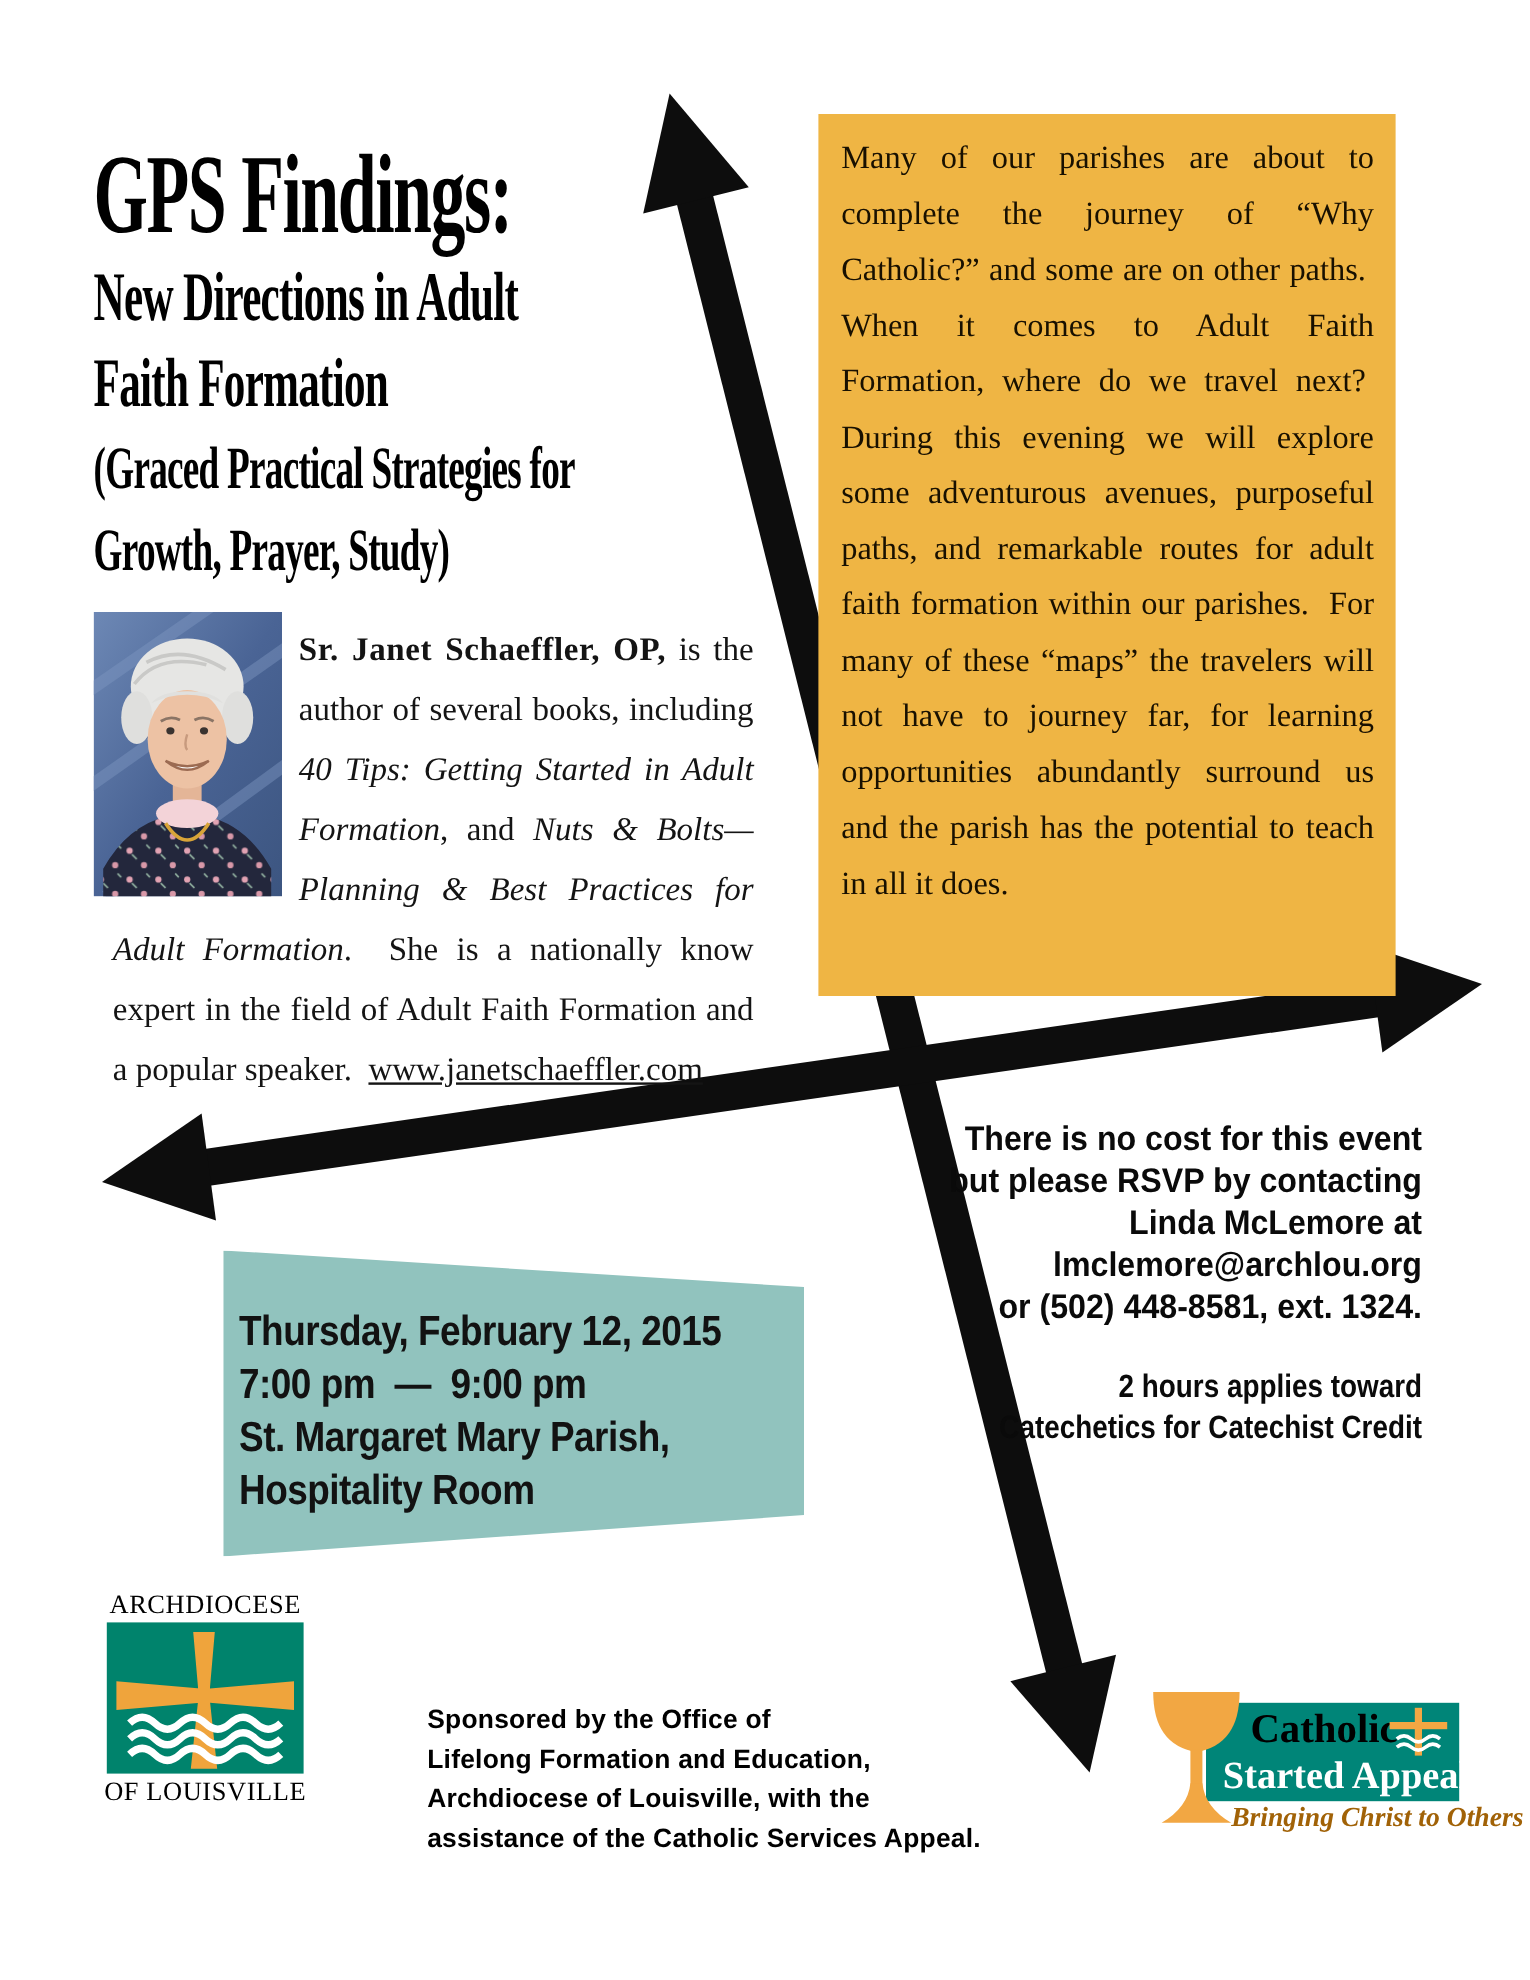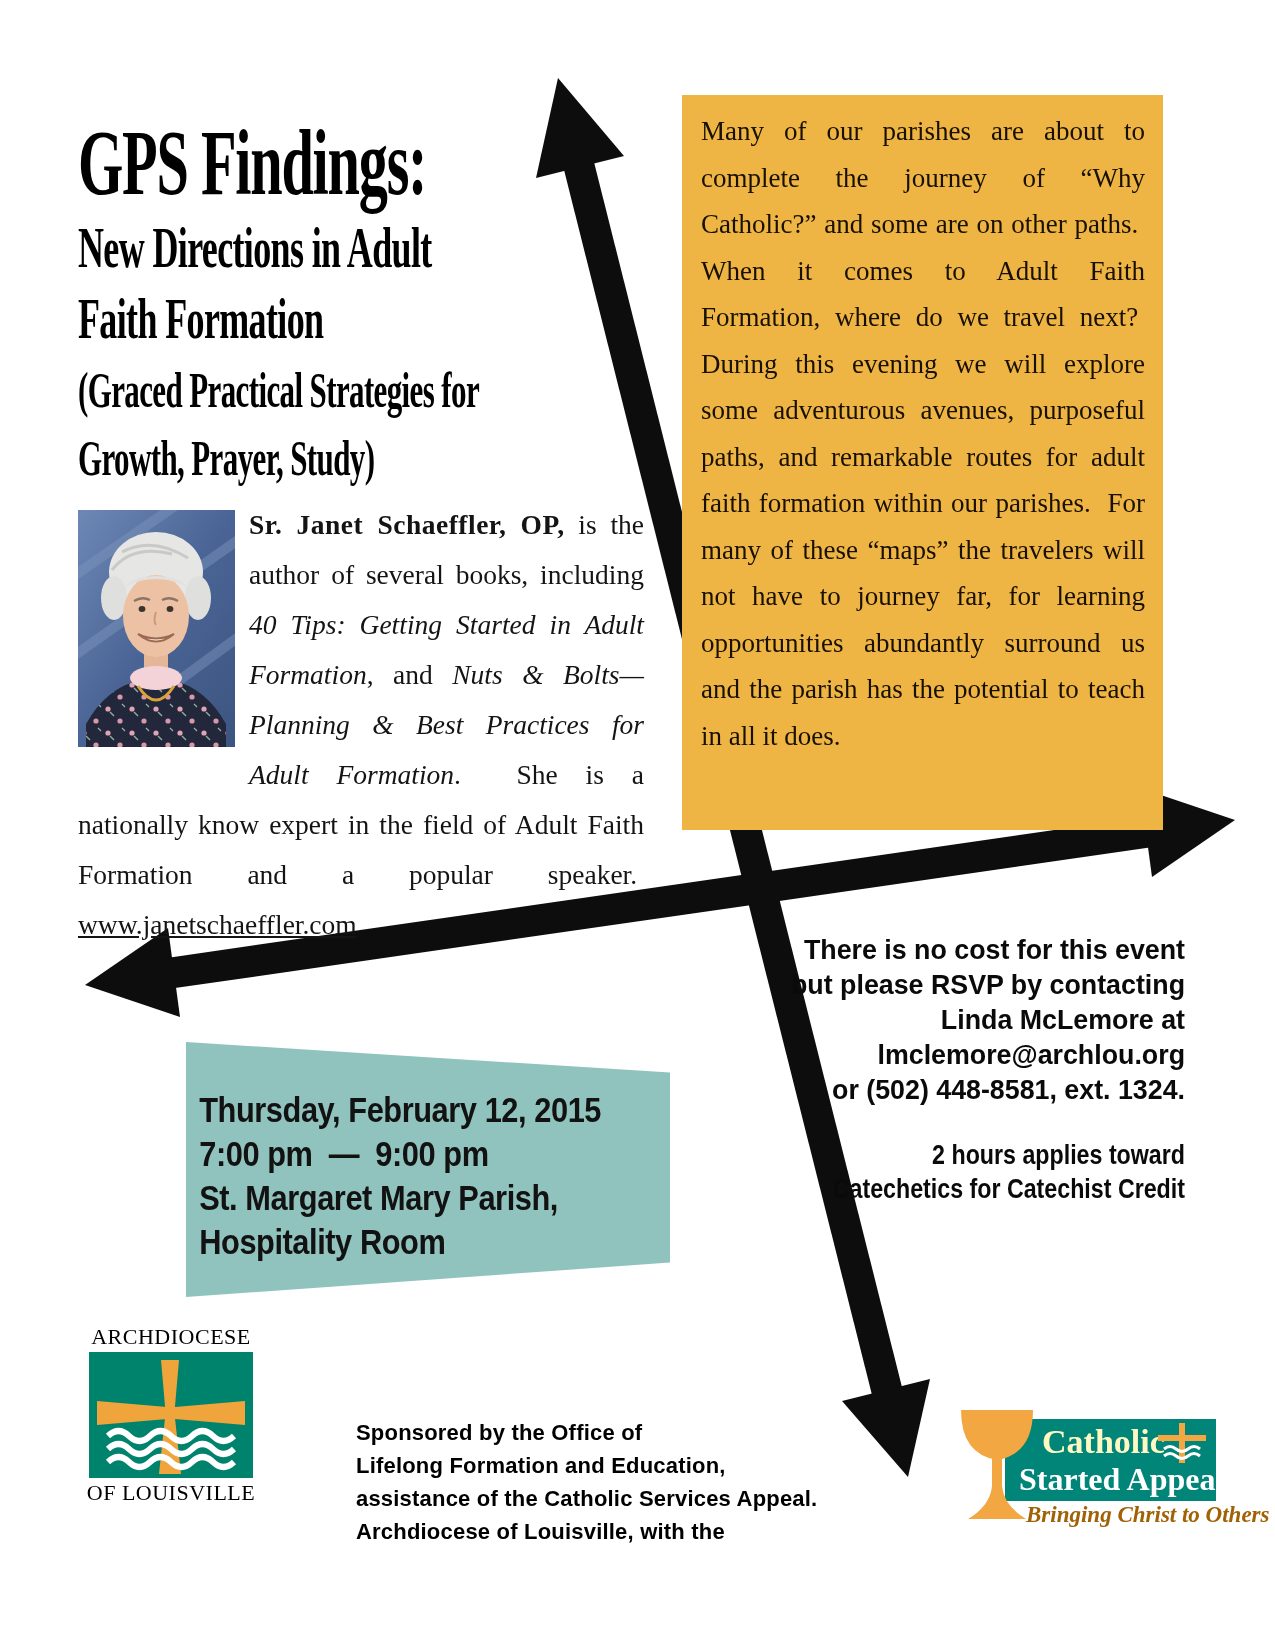"Sr. Janet Schaeffler, OP, is" .bio-text { margin: 0 -> 16px }
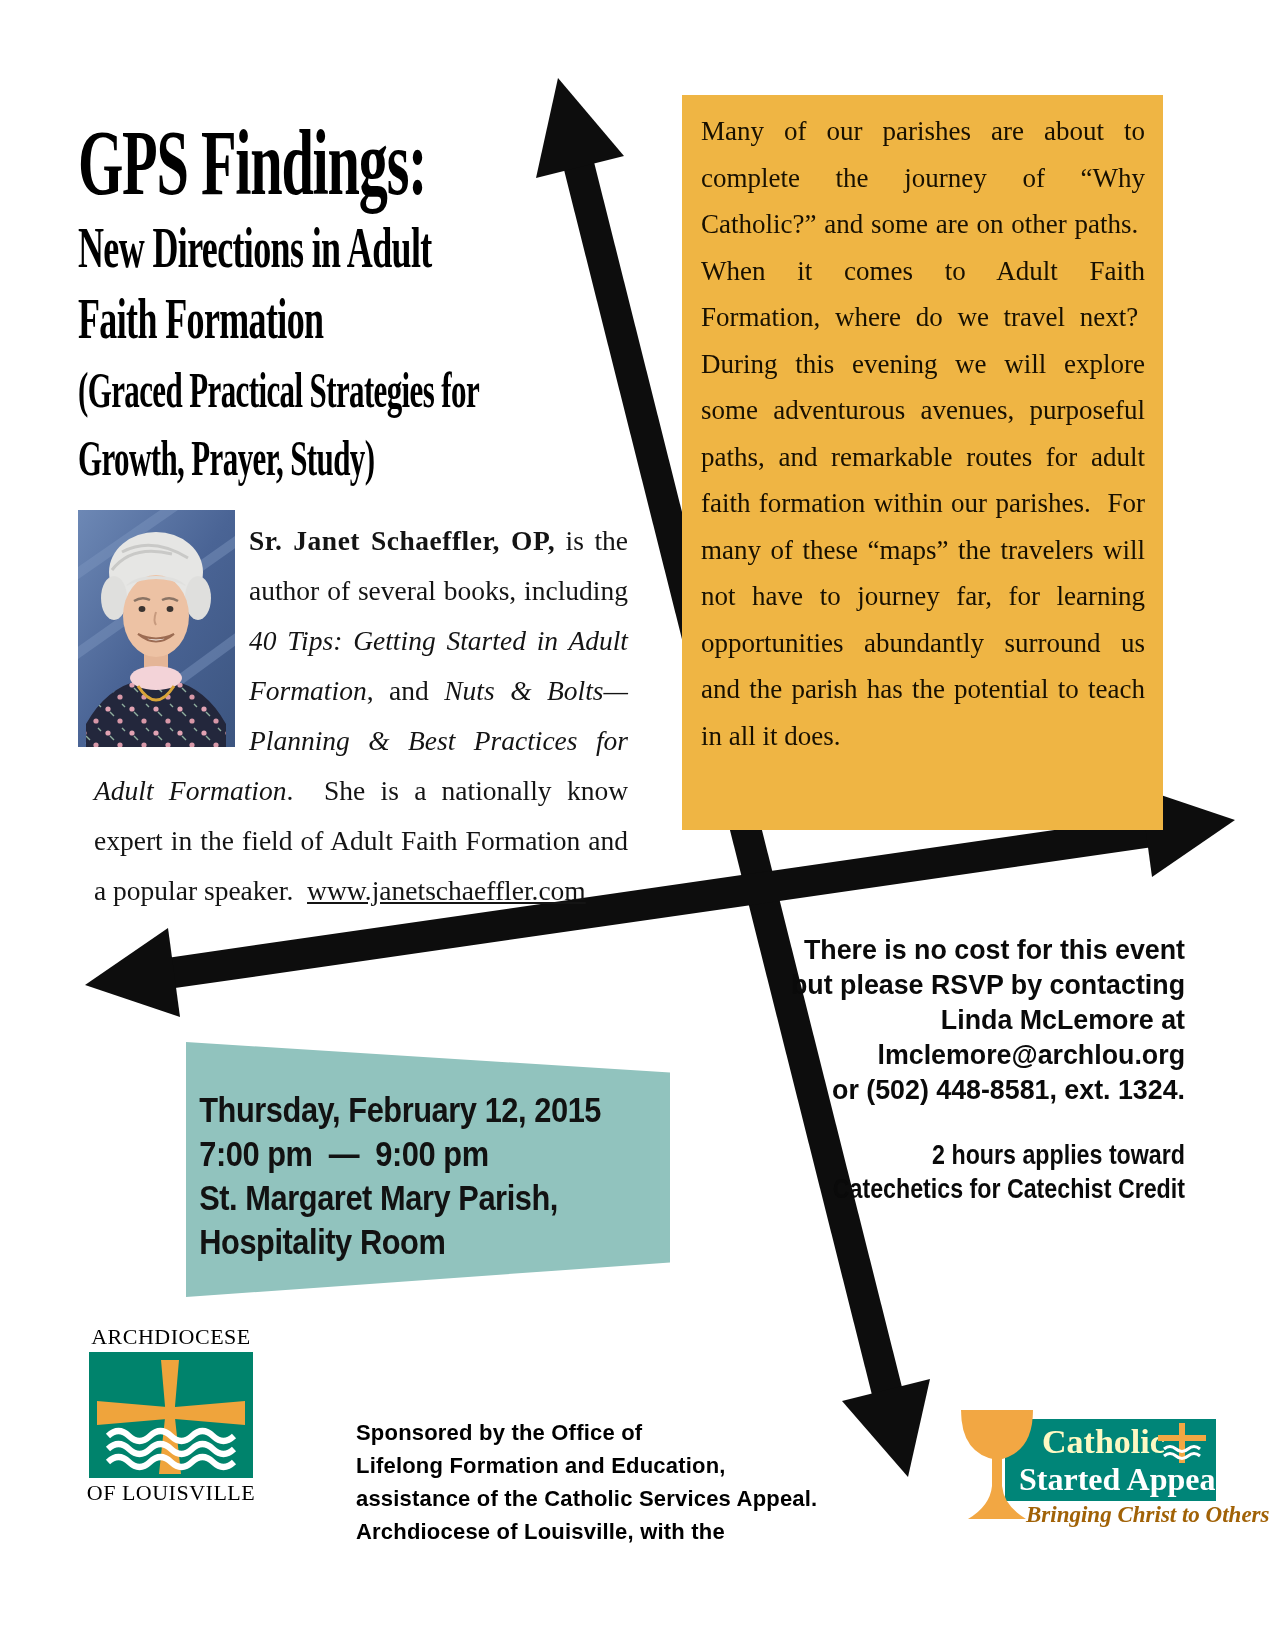"Catholic" .csa-line1 { color: #fef9c3 -> #000000 }
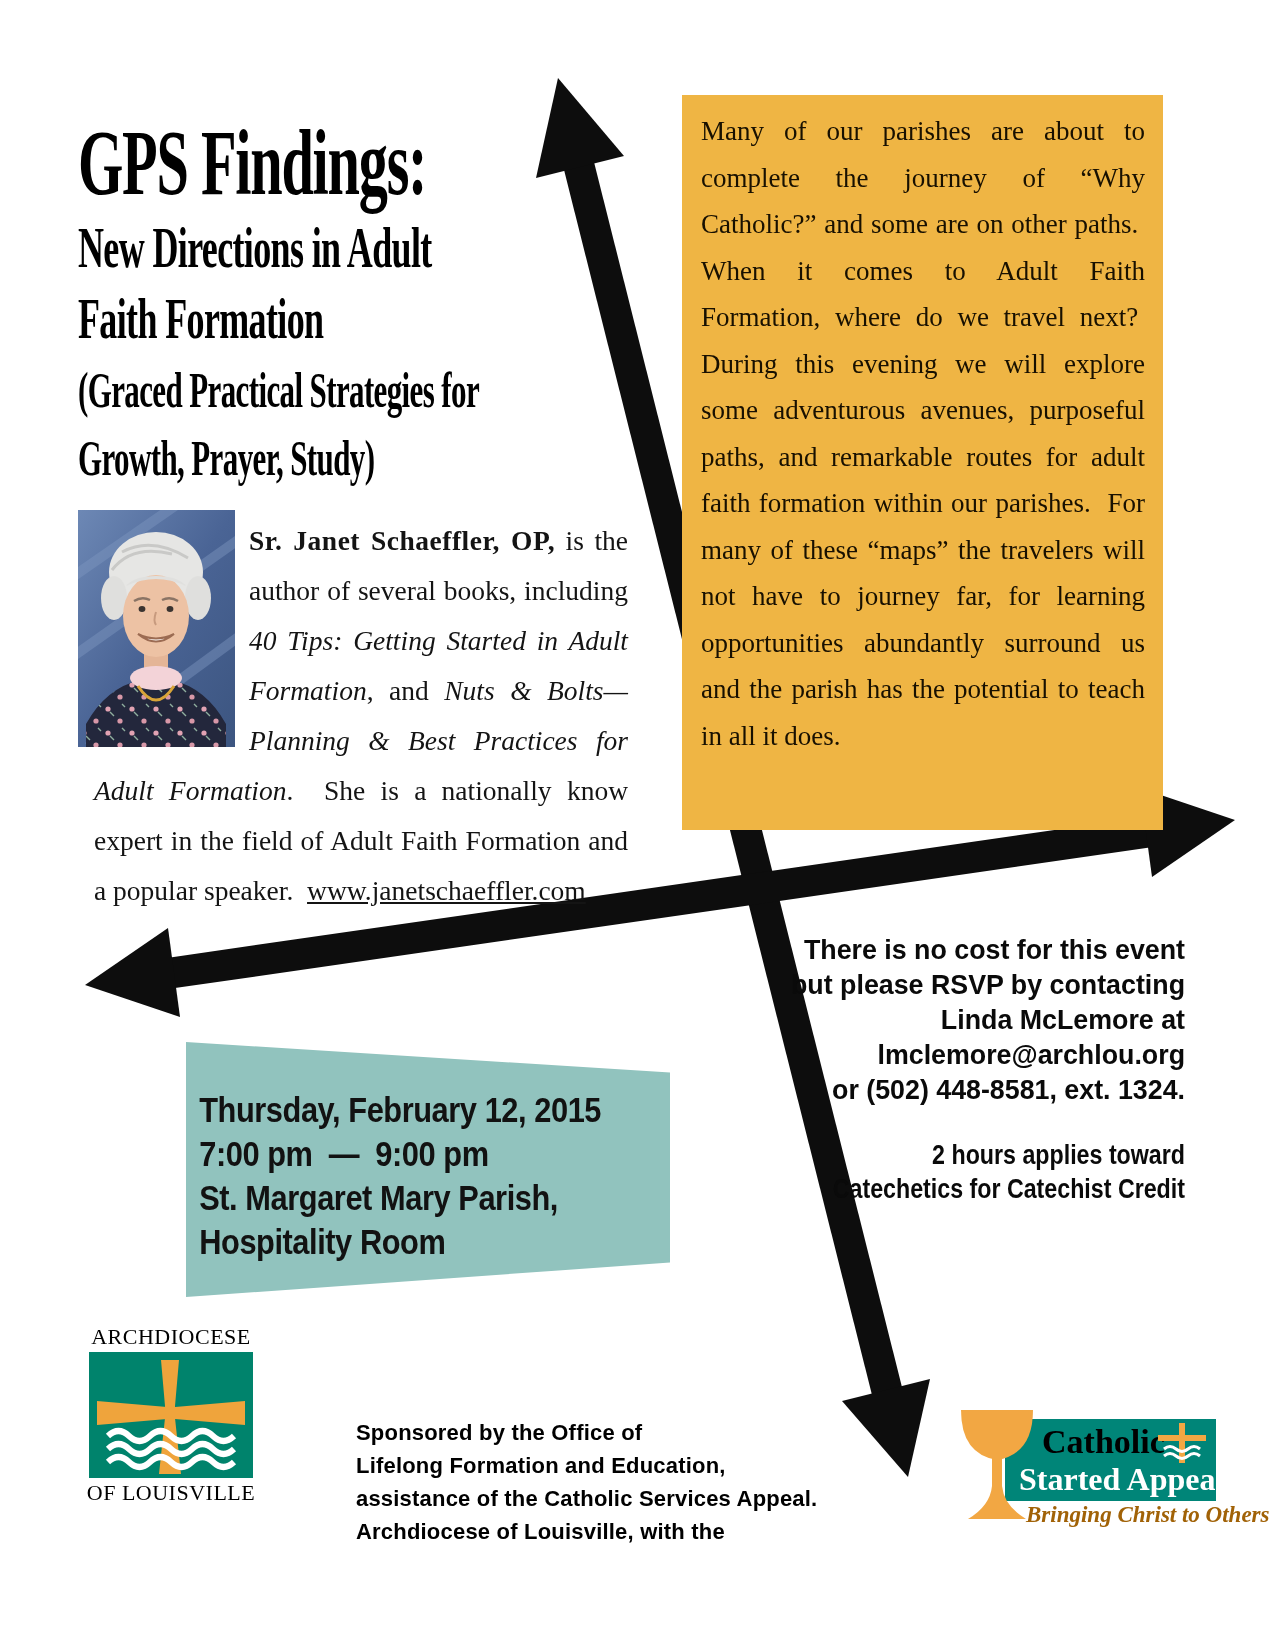"assistance of the Catholic Services" div { order: before "Archdiocese of Louisville, with the" -> after "Archdiocese of Louisville, with the" }
